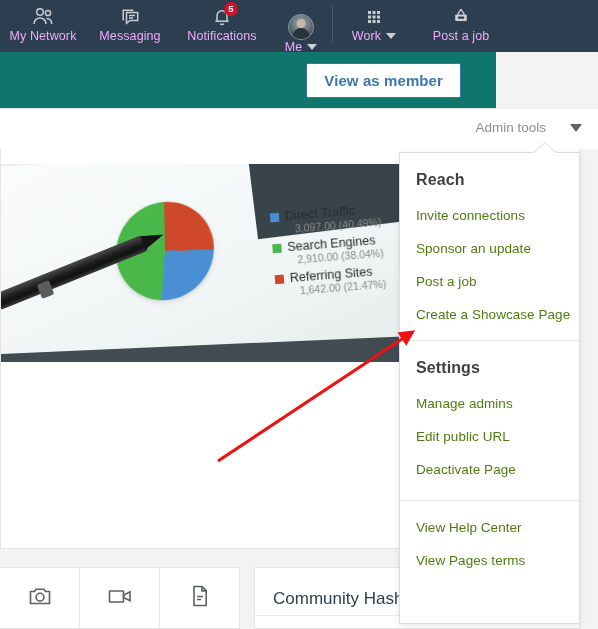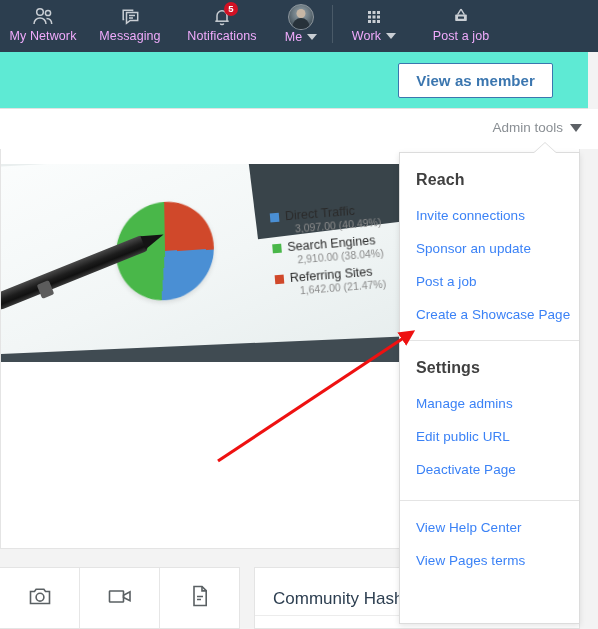"Me" div.nav-item { padding-top: 5px -> 15px }
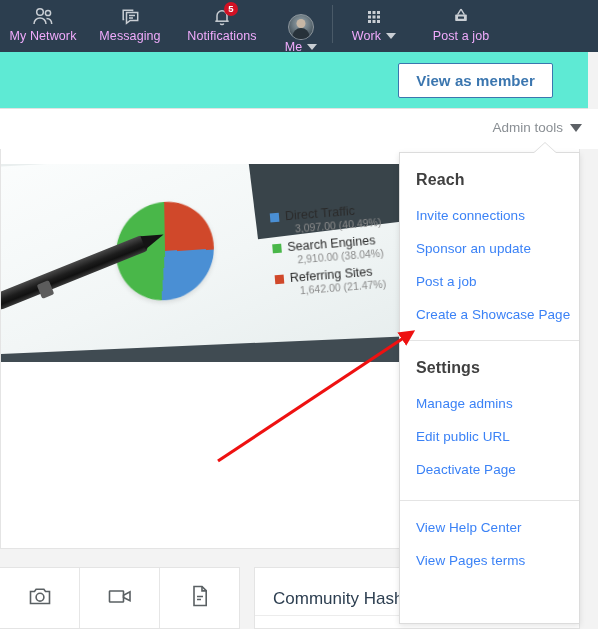"View as member" #subheader { background: #5eead4 -> #0f766e; width: 588px -> 496px }
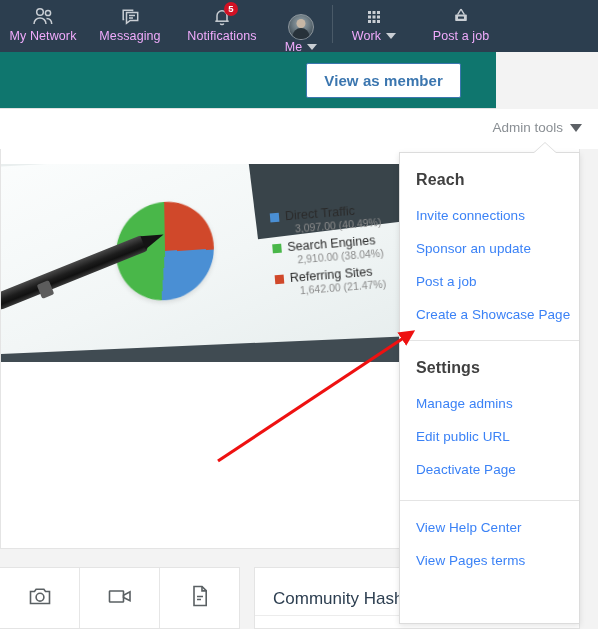"Admin tools" #admin-tools-btn { gap: 7px -> 24px }
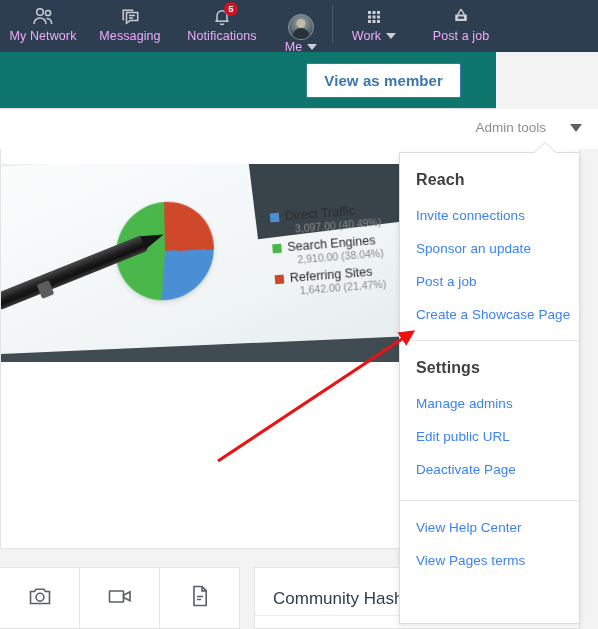"Invite connections" .menu-item { color: #3b82f6 -> #4d7c0f }
